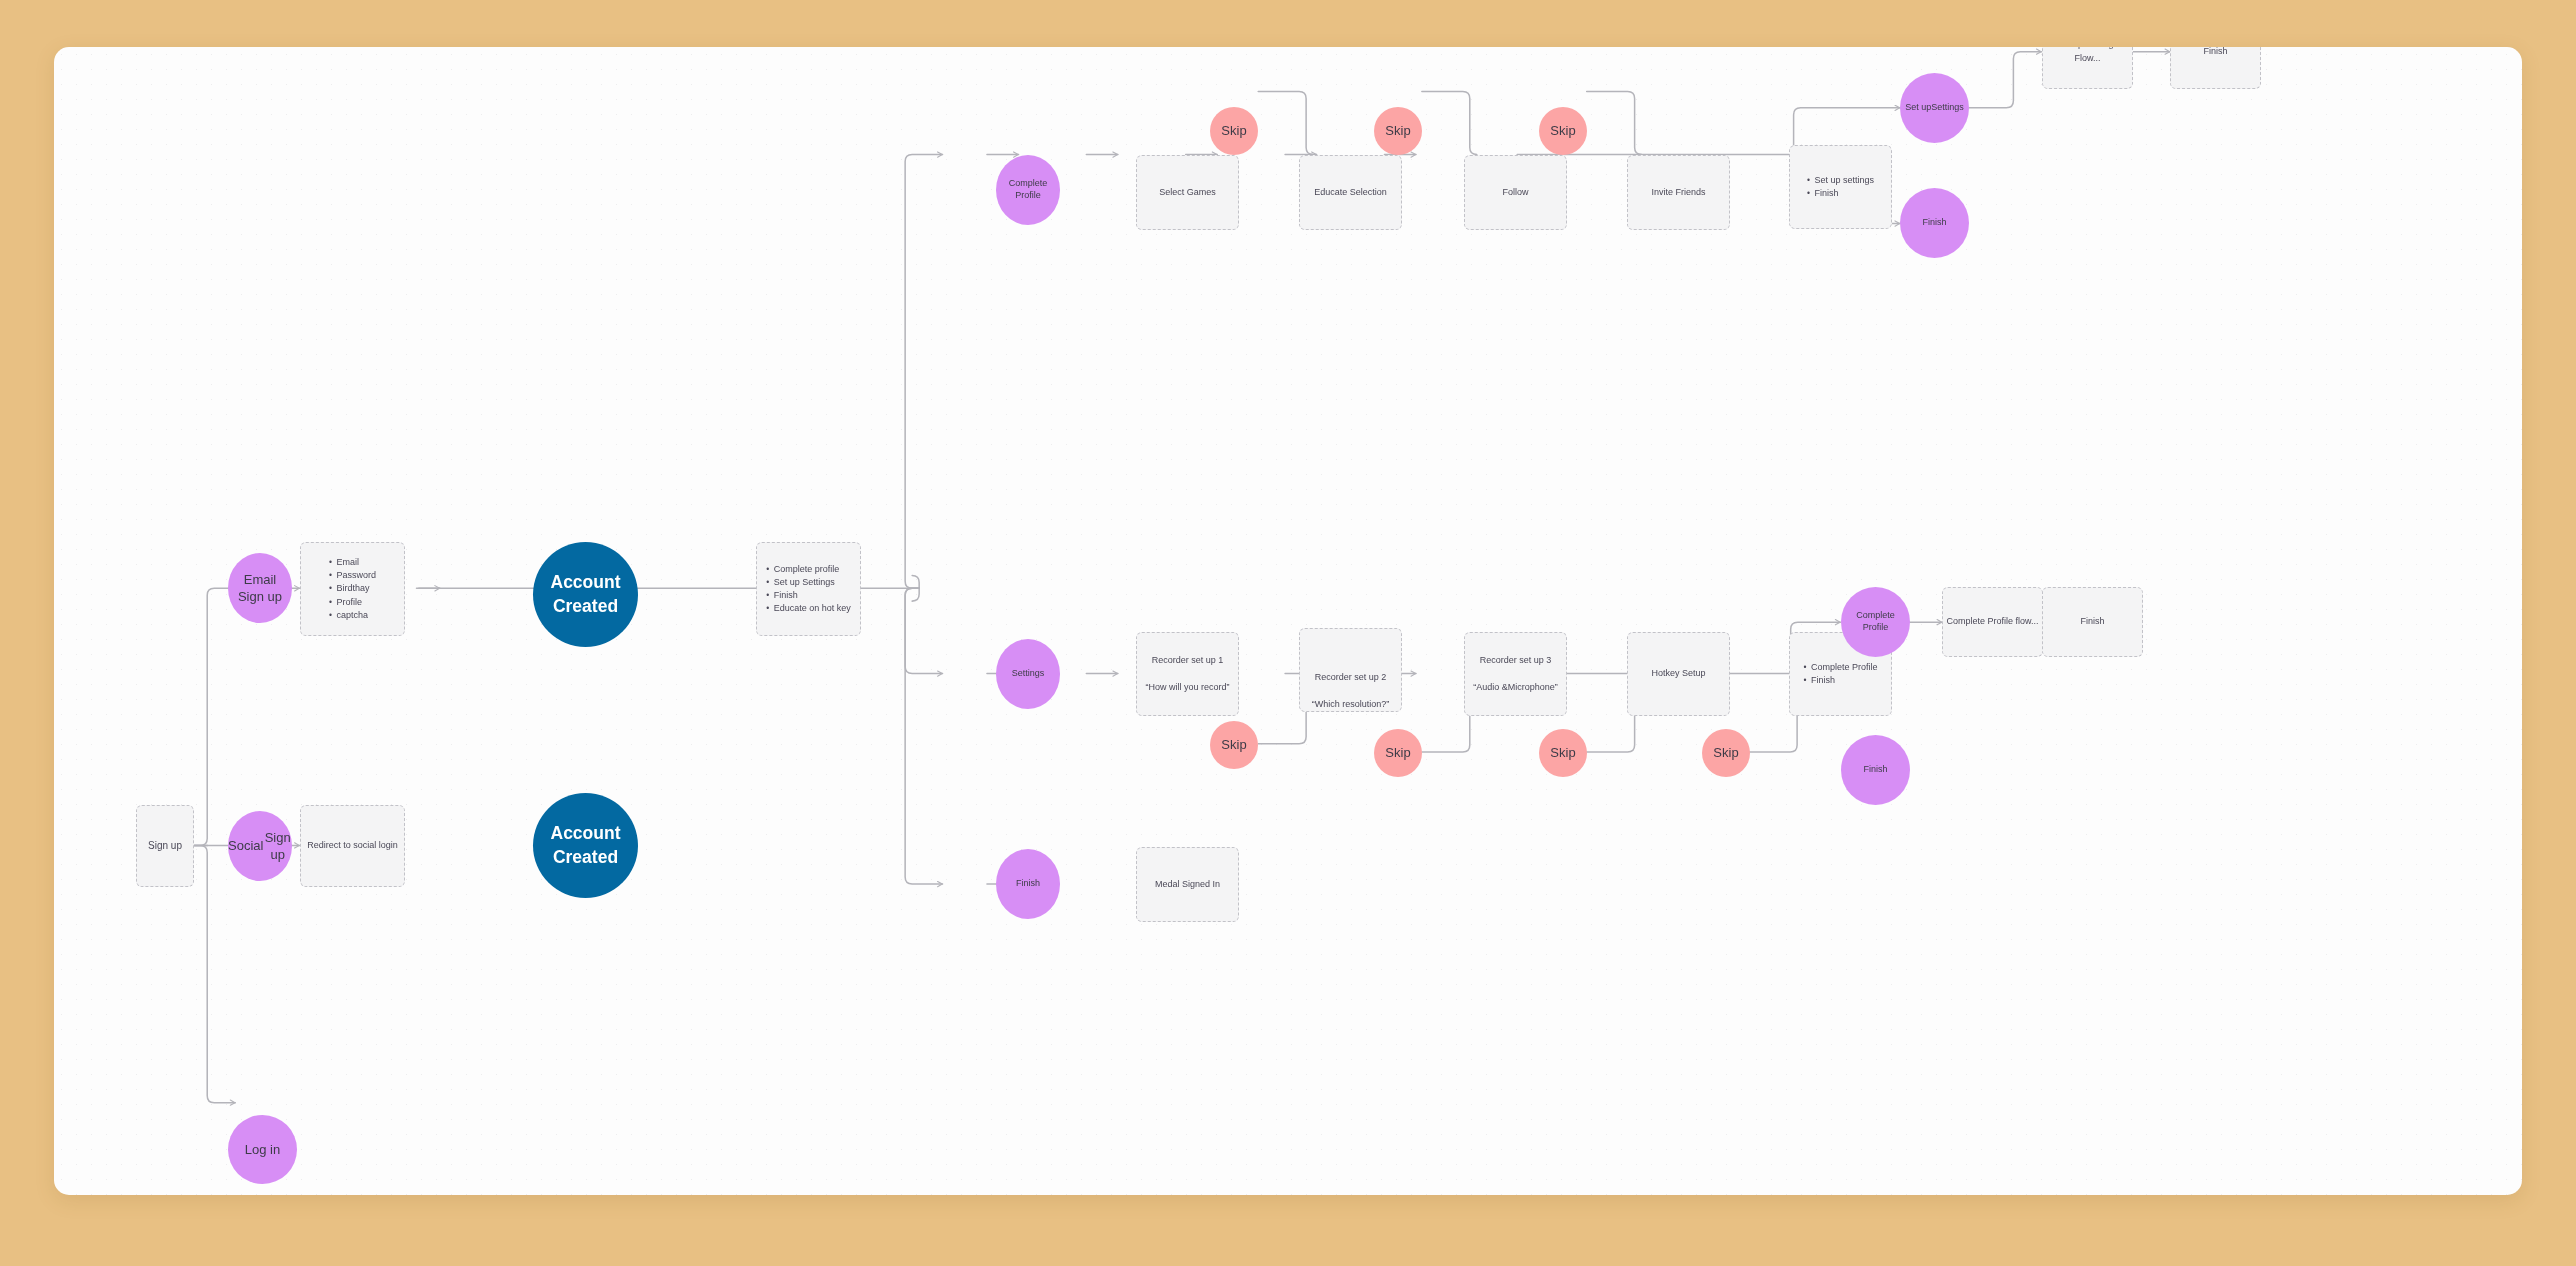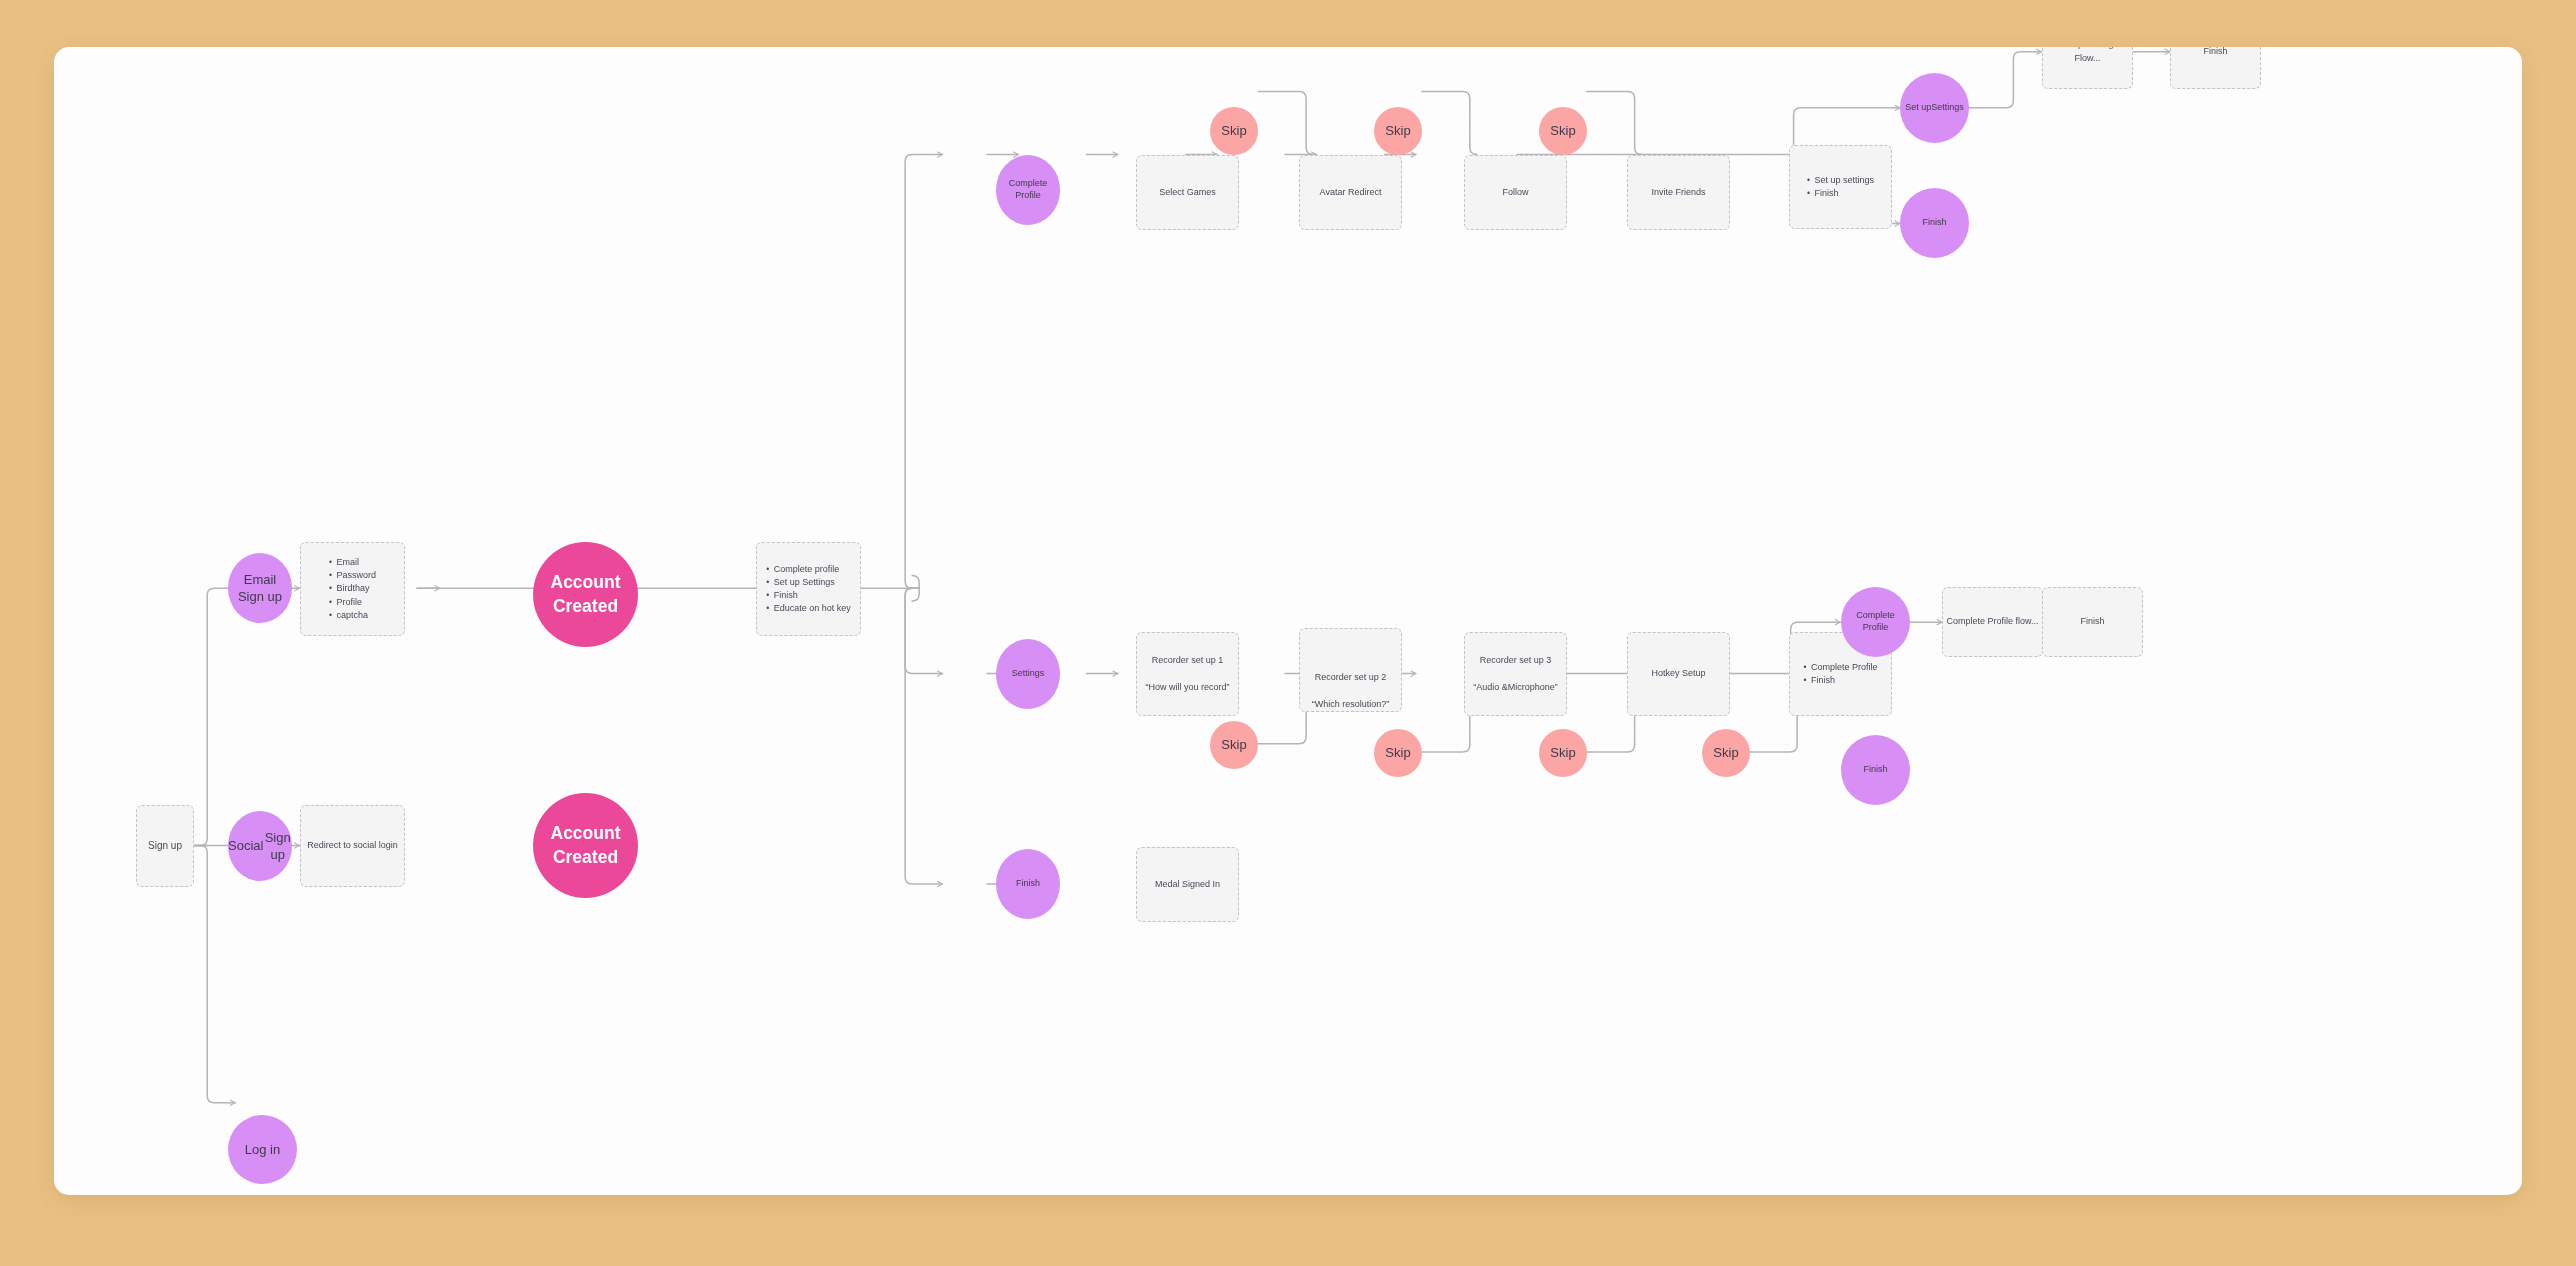"Avatar Redirect" span { text: Avatar Redirect -> Educate Selection }
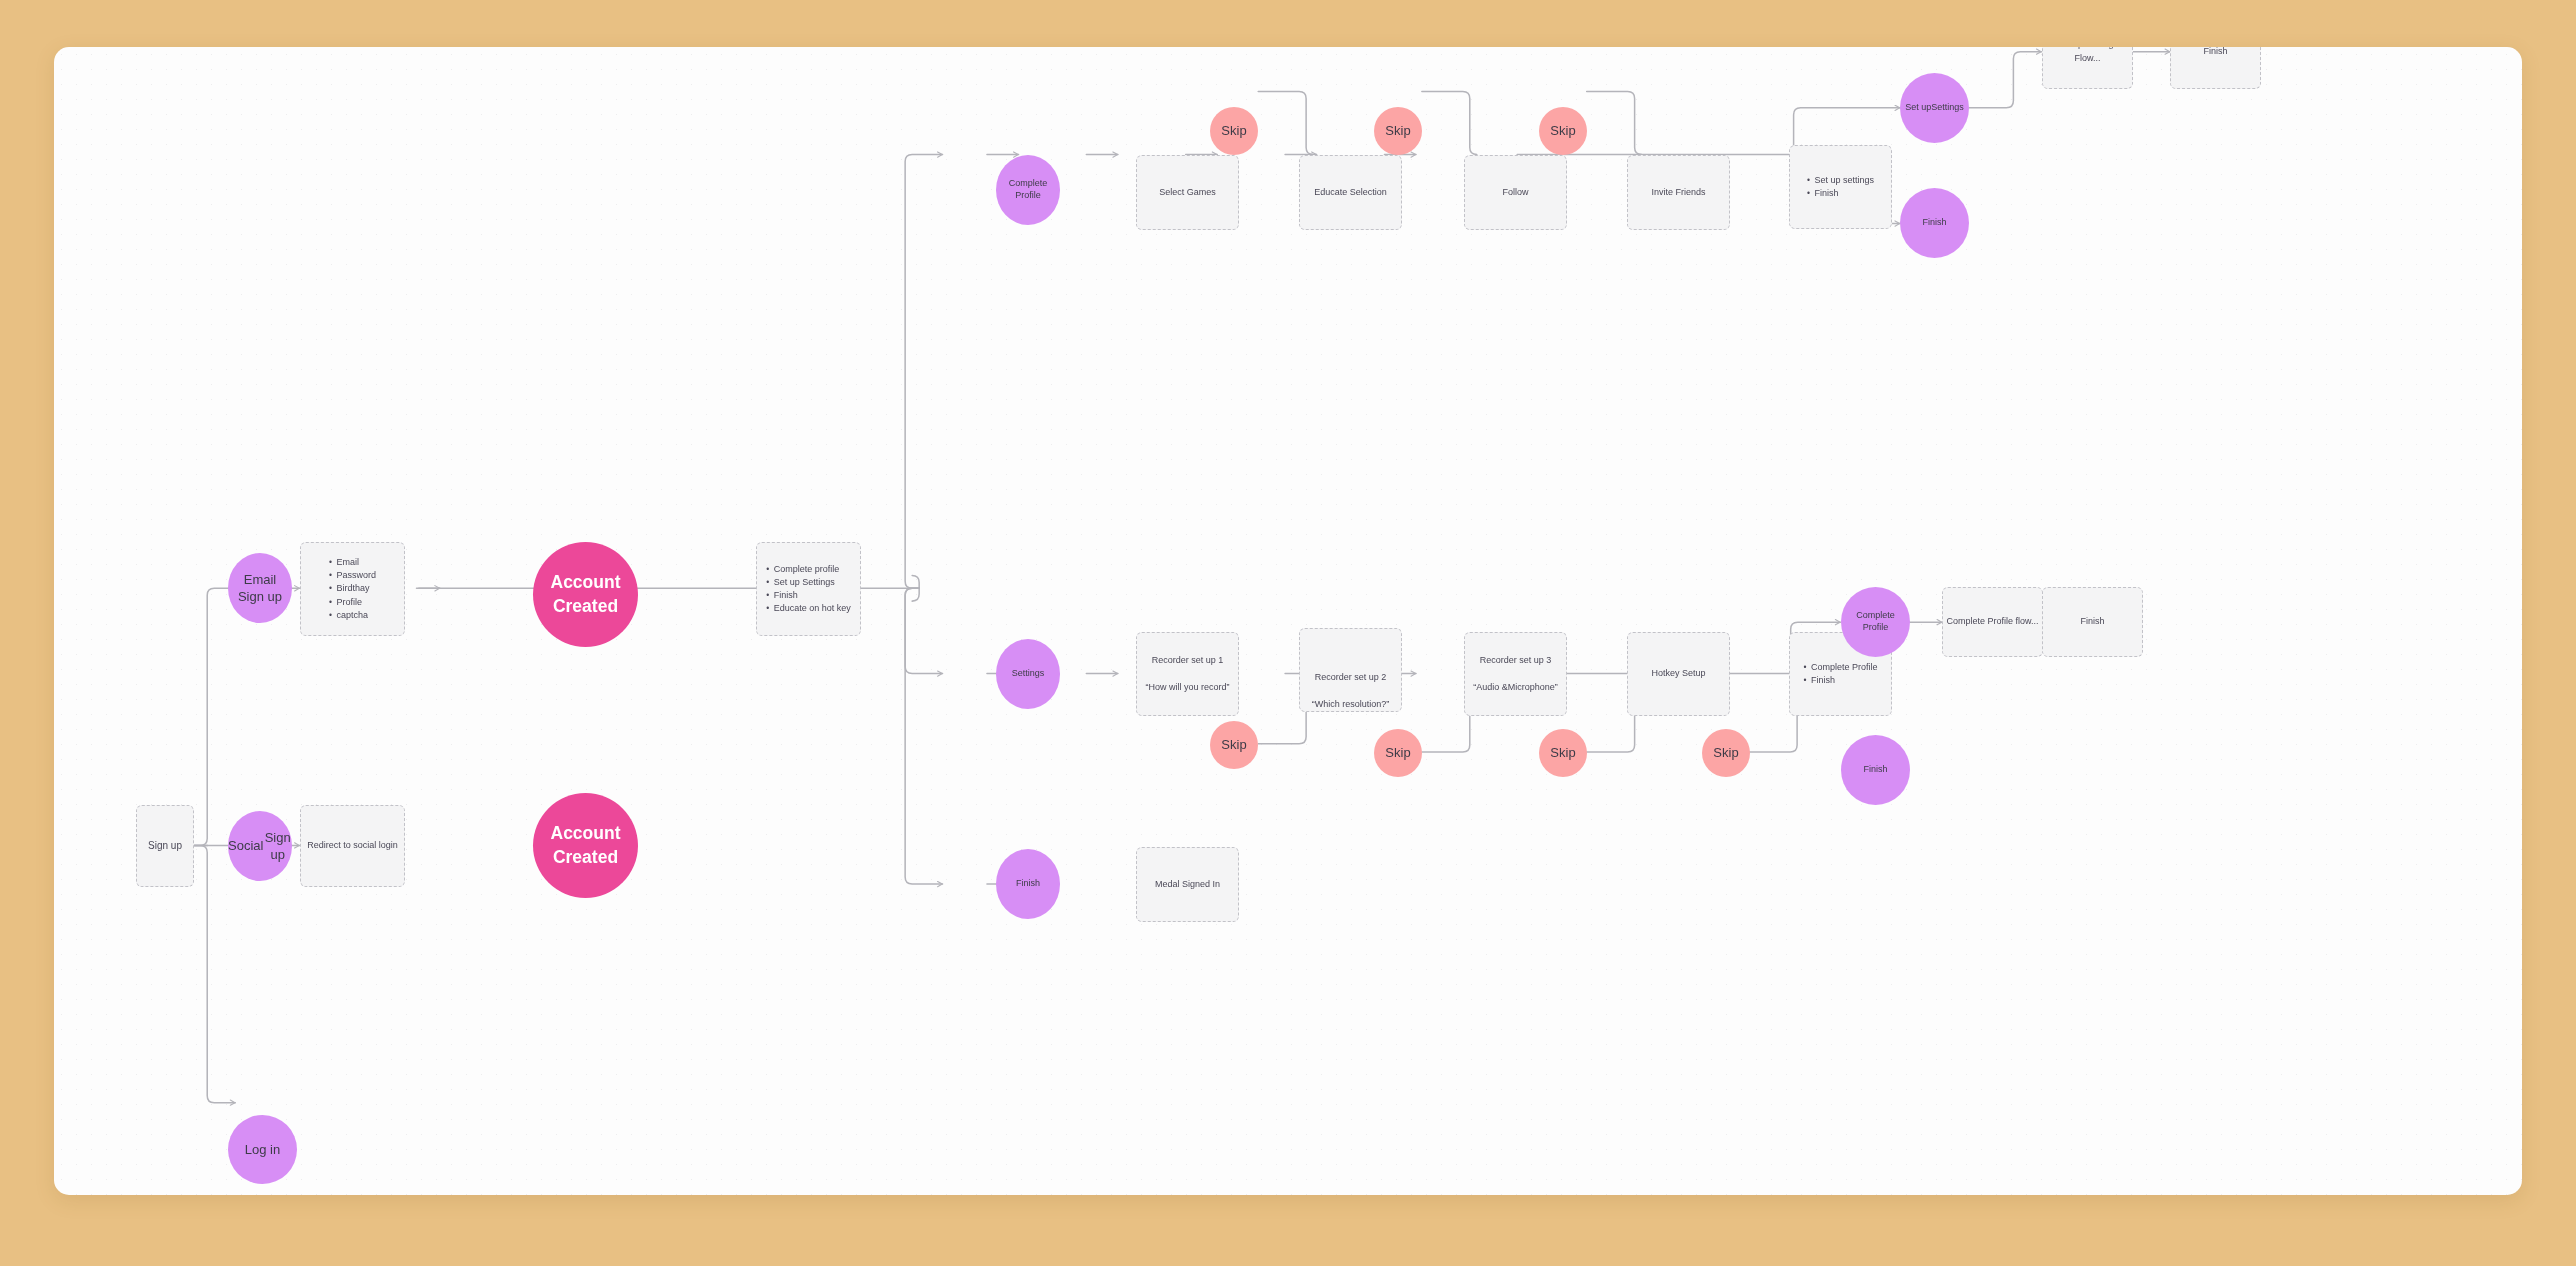"Account" .ellipse.green { background: #ec4899 -> #0369a1 }
